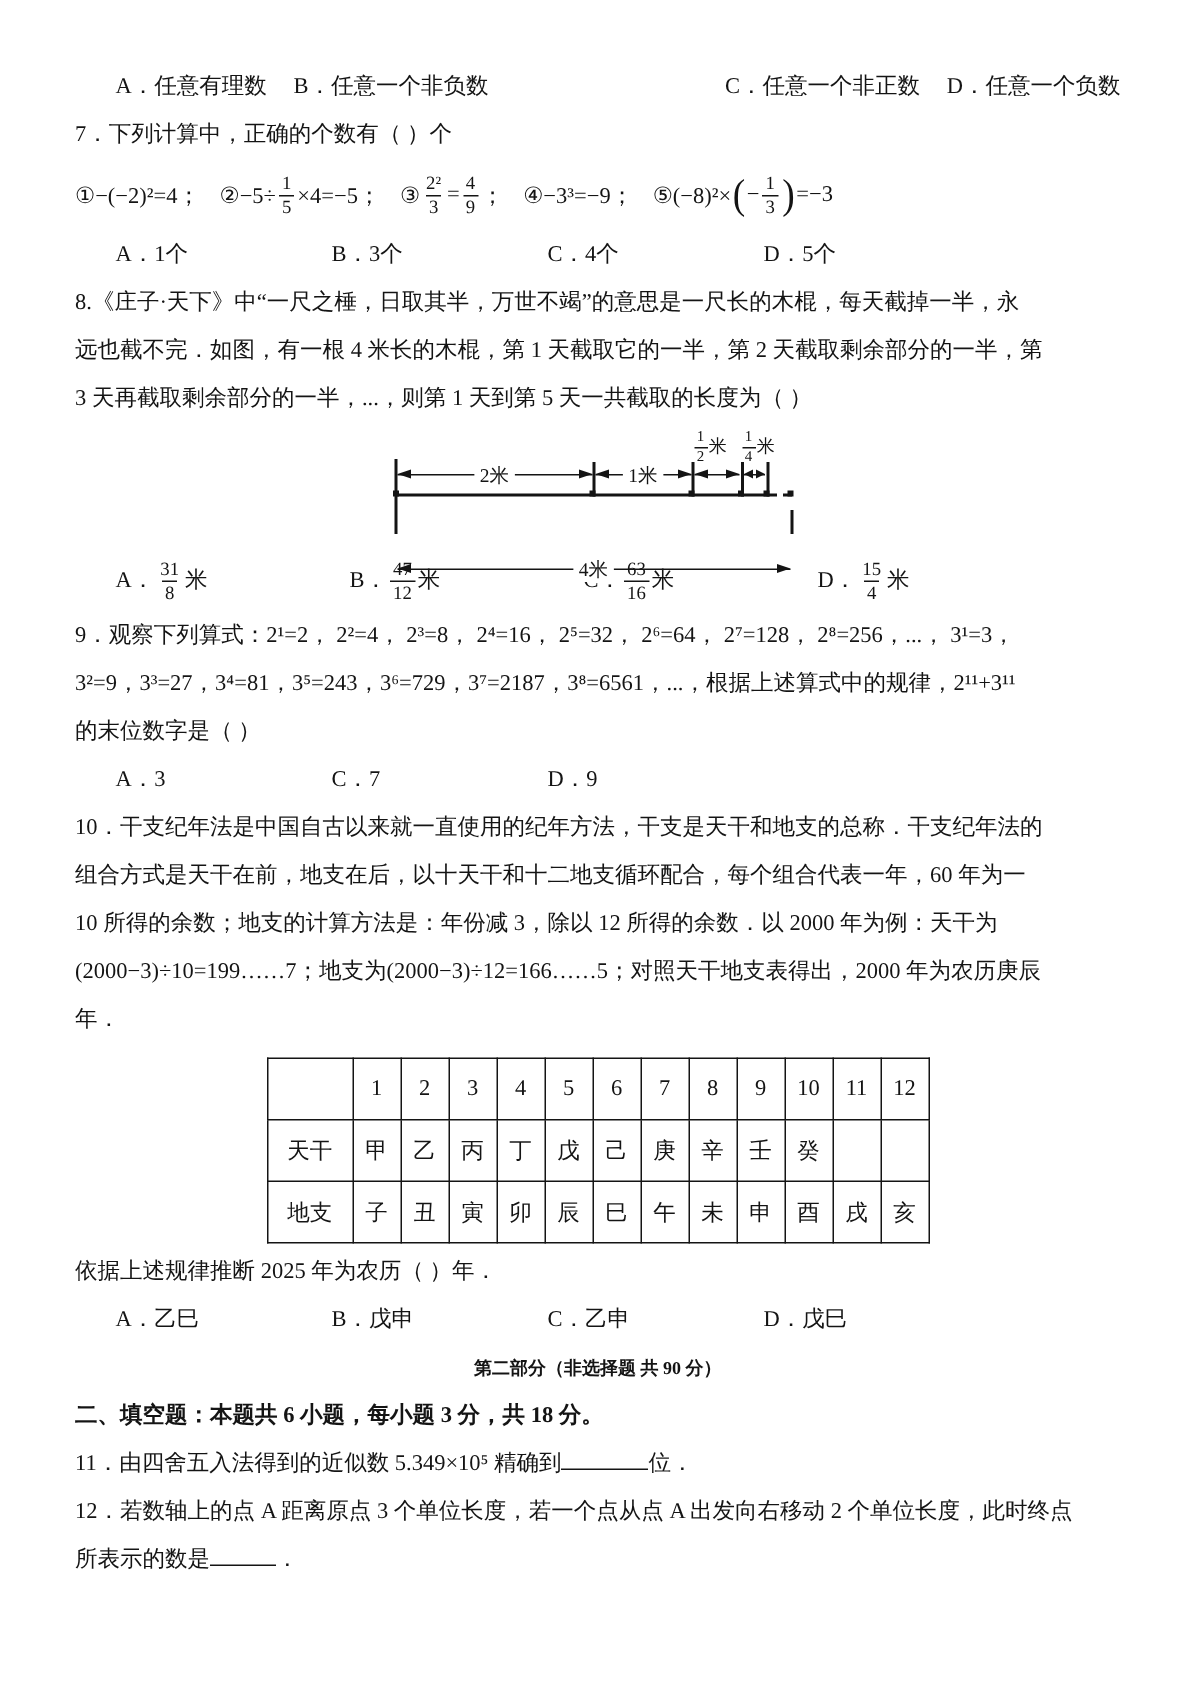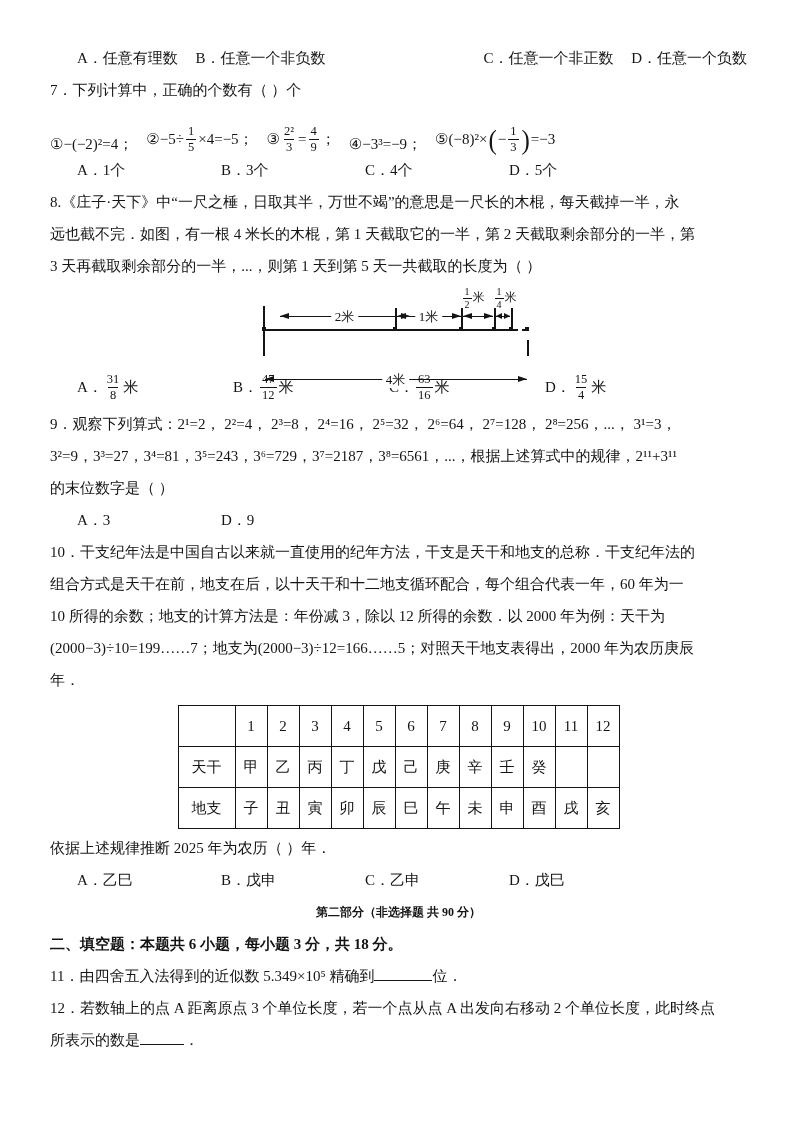"①−(−2)²=4；" .eqrow { align-items: flex-end -> center }
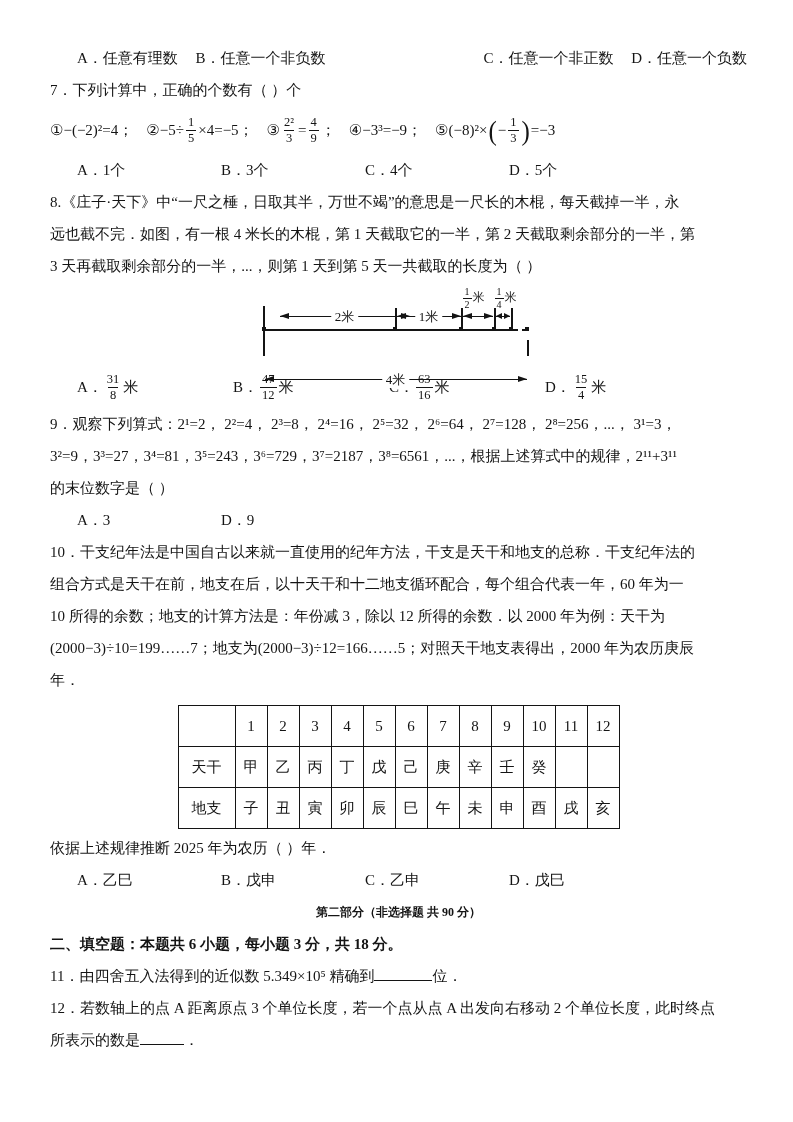"2米" div.dim { left: 26px -> 11px }
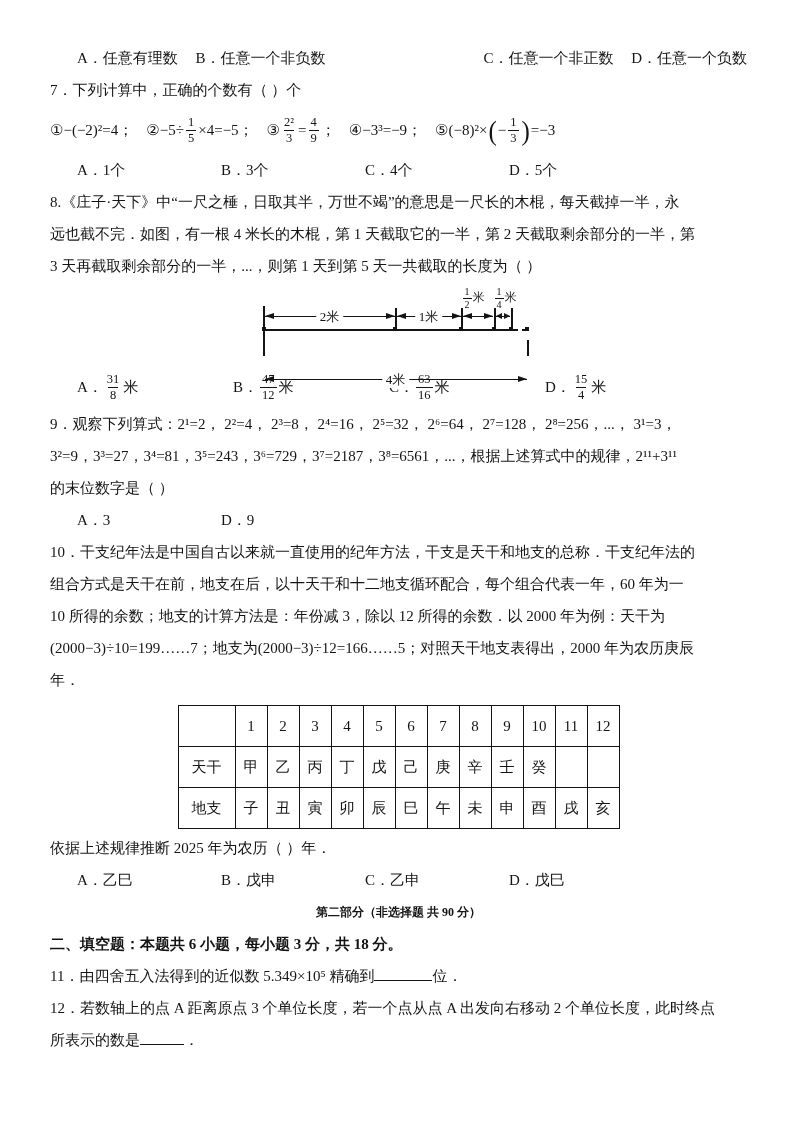"C．7" span.opt { html: none -> <span>C．7</span> }
